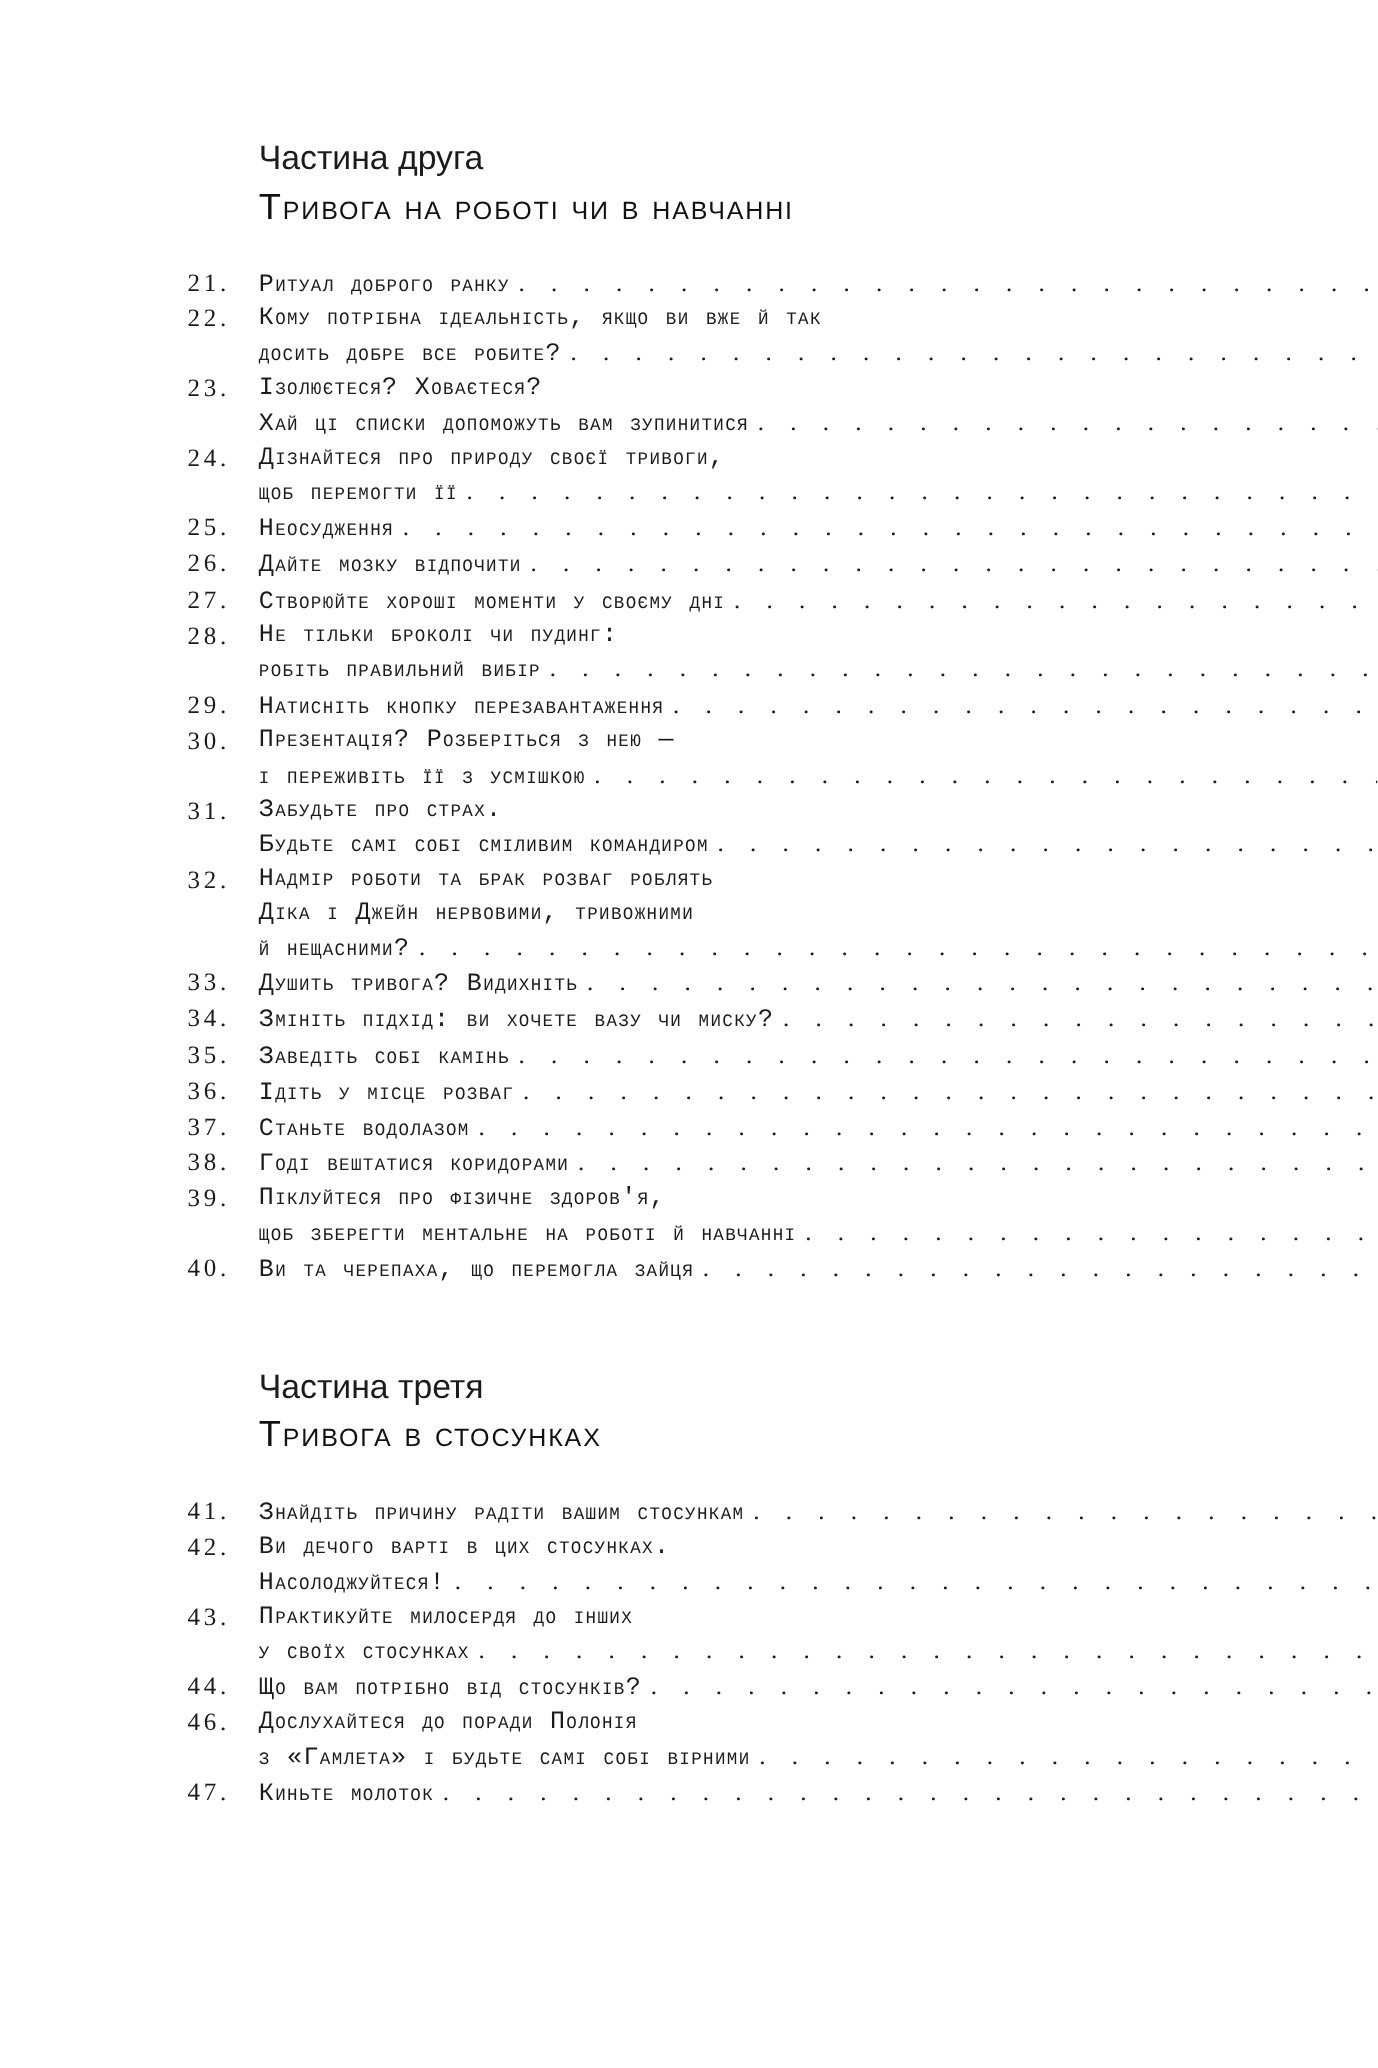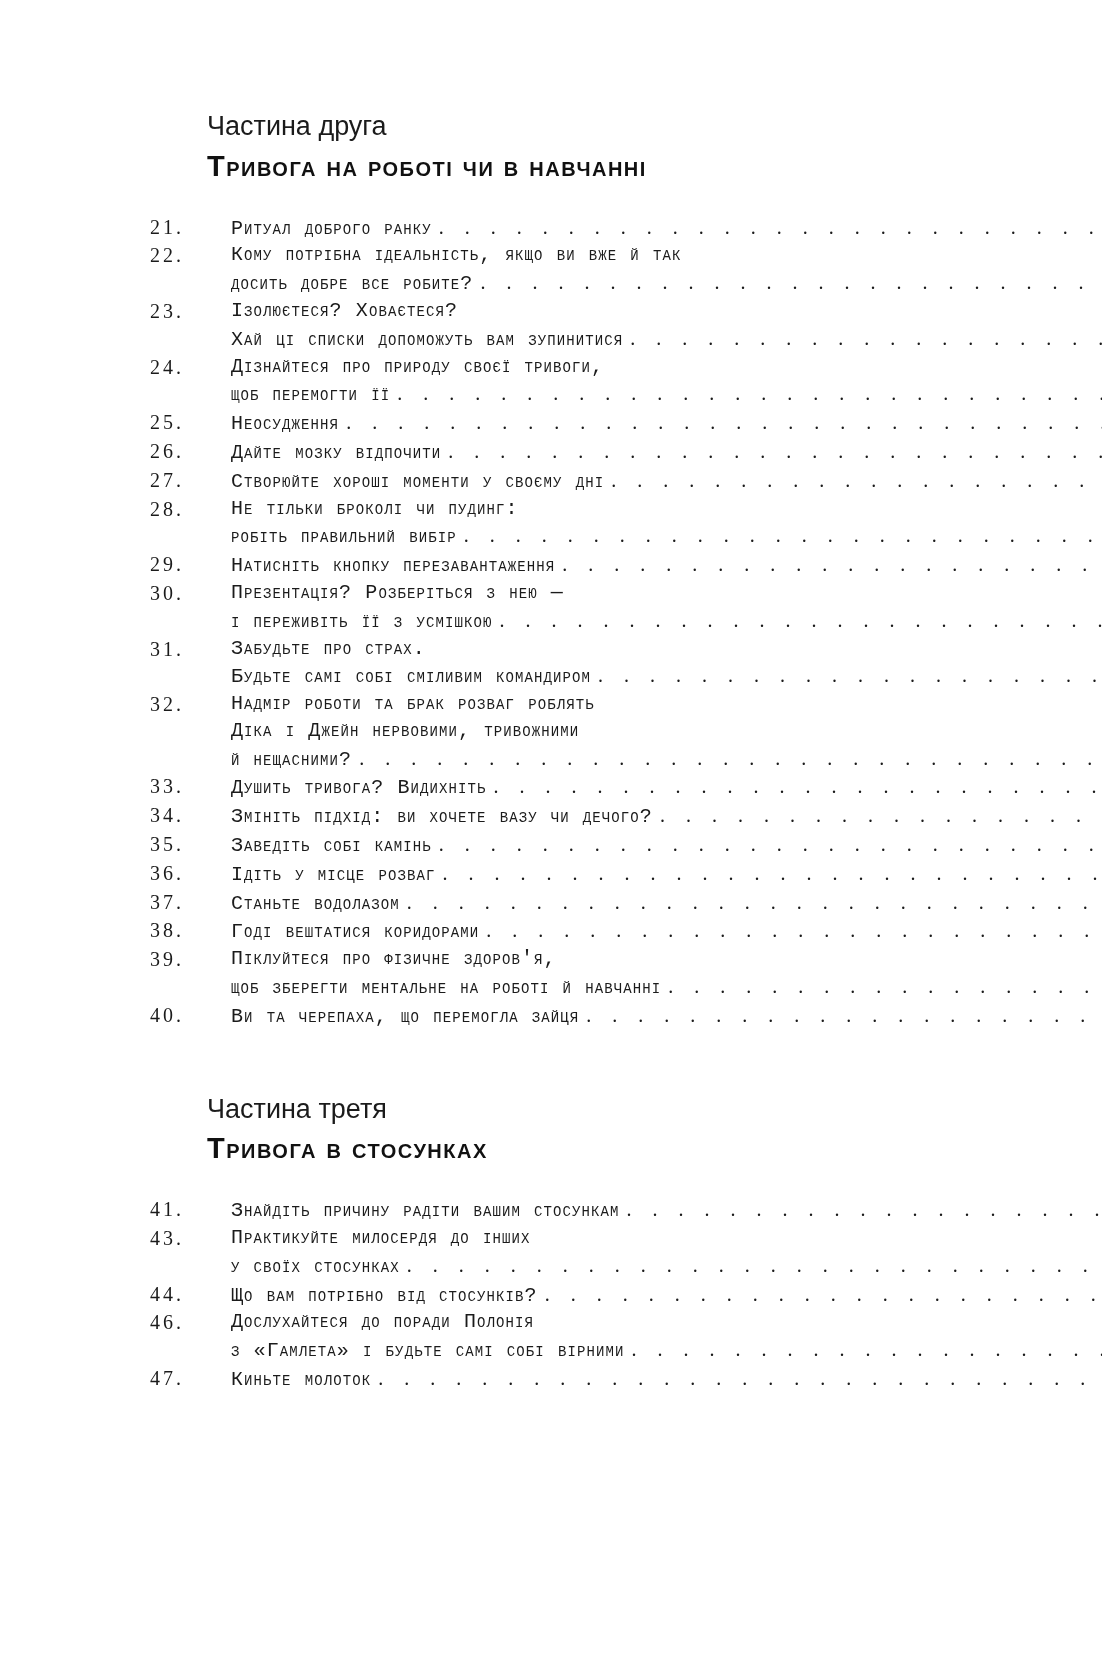"Тривога на роботі чи в" .part-title { font-weight: 700 -> 400 }
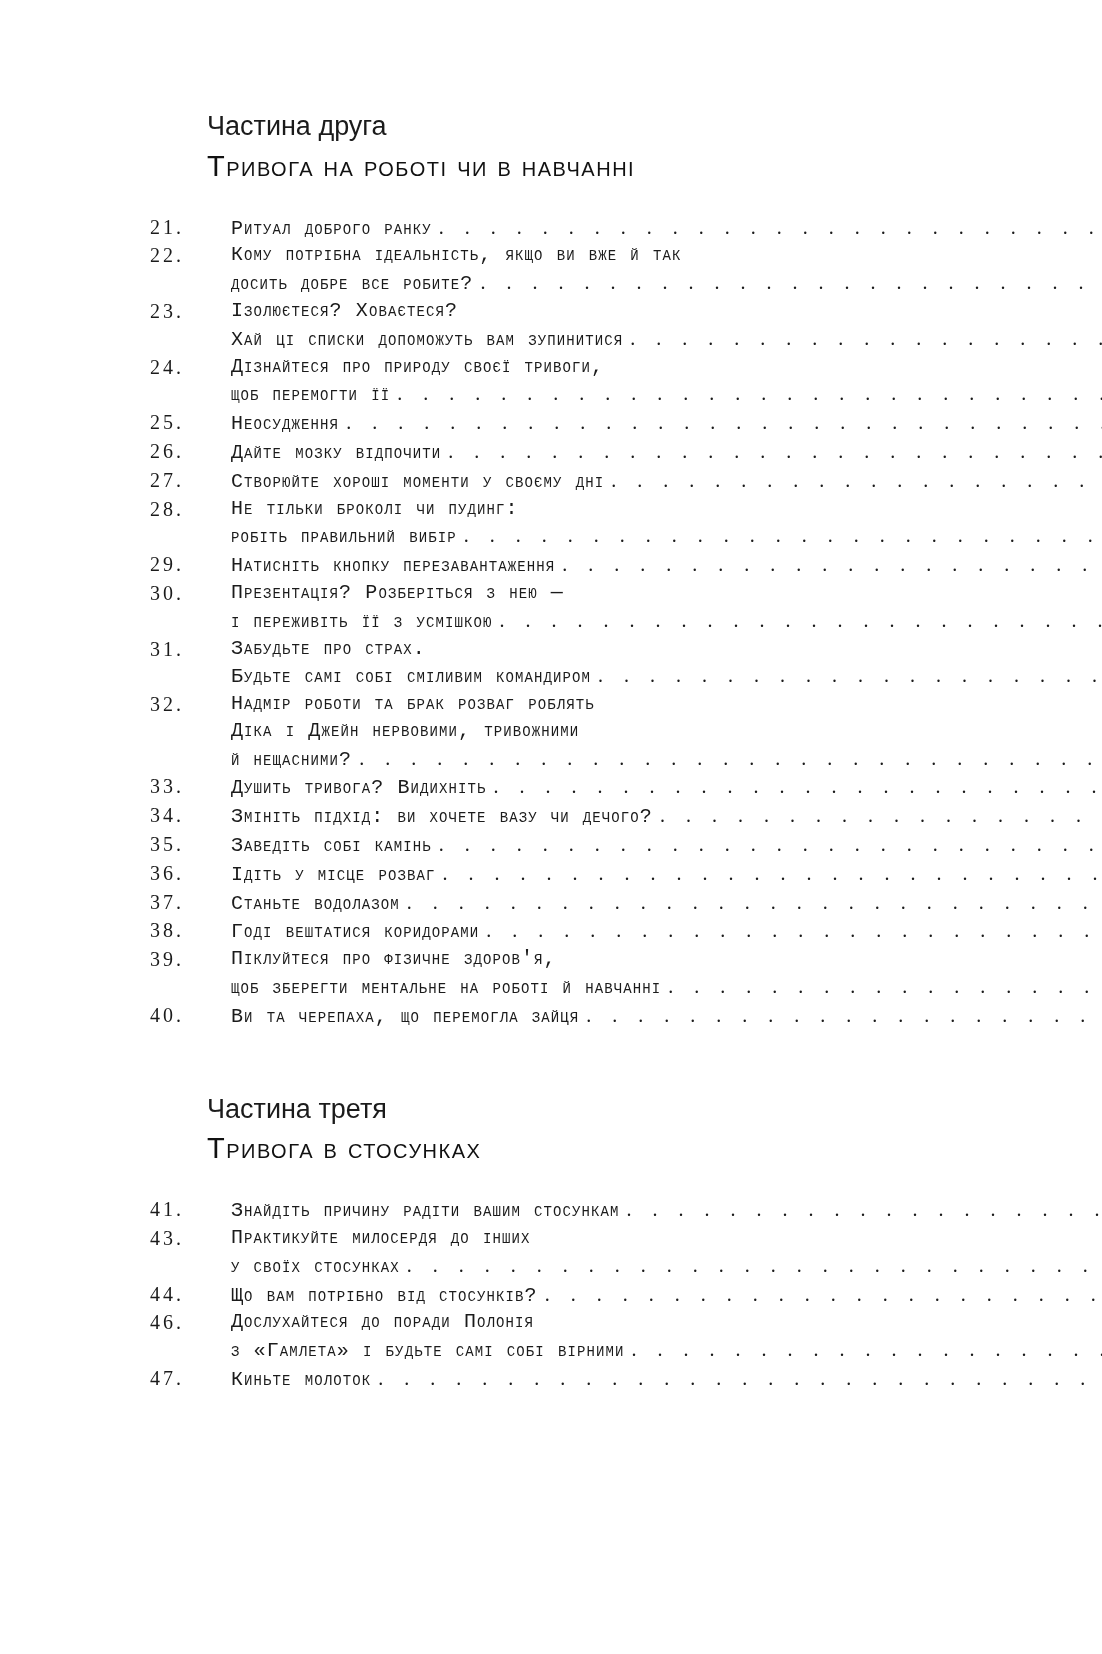"21." .entry { gap: 24px -> none }
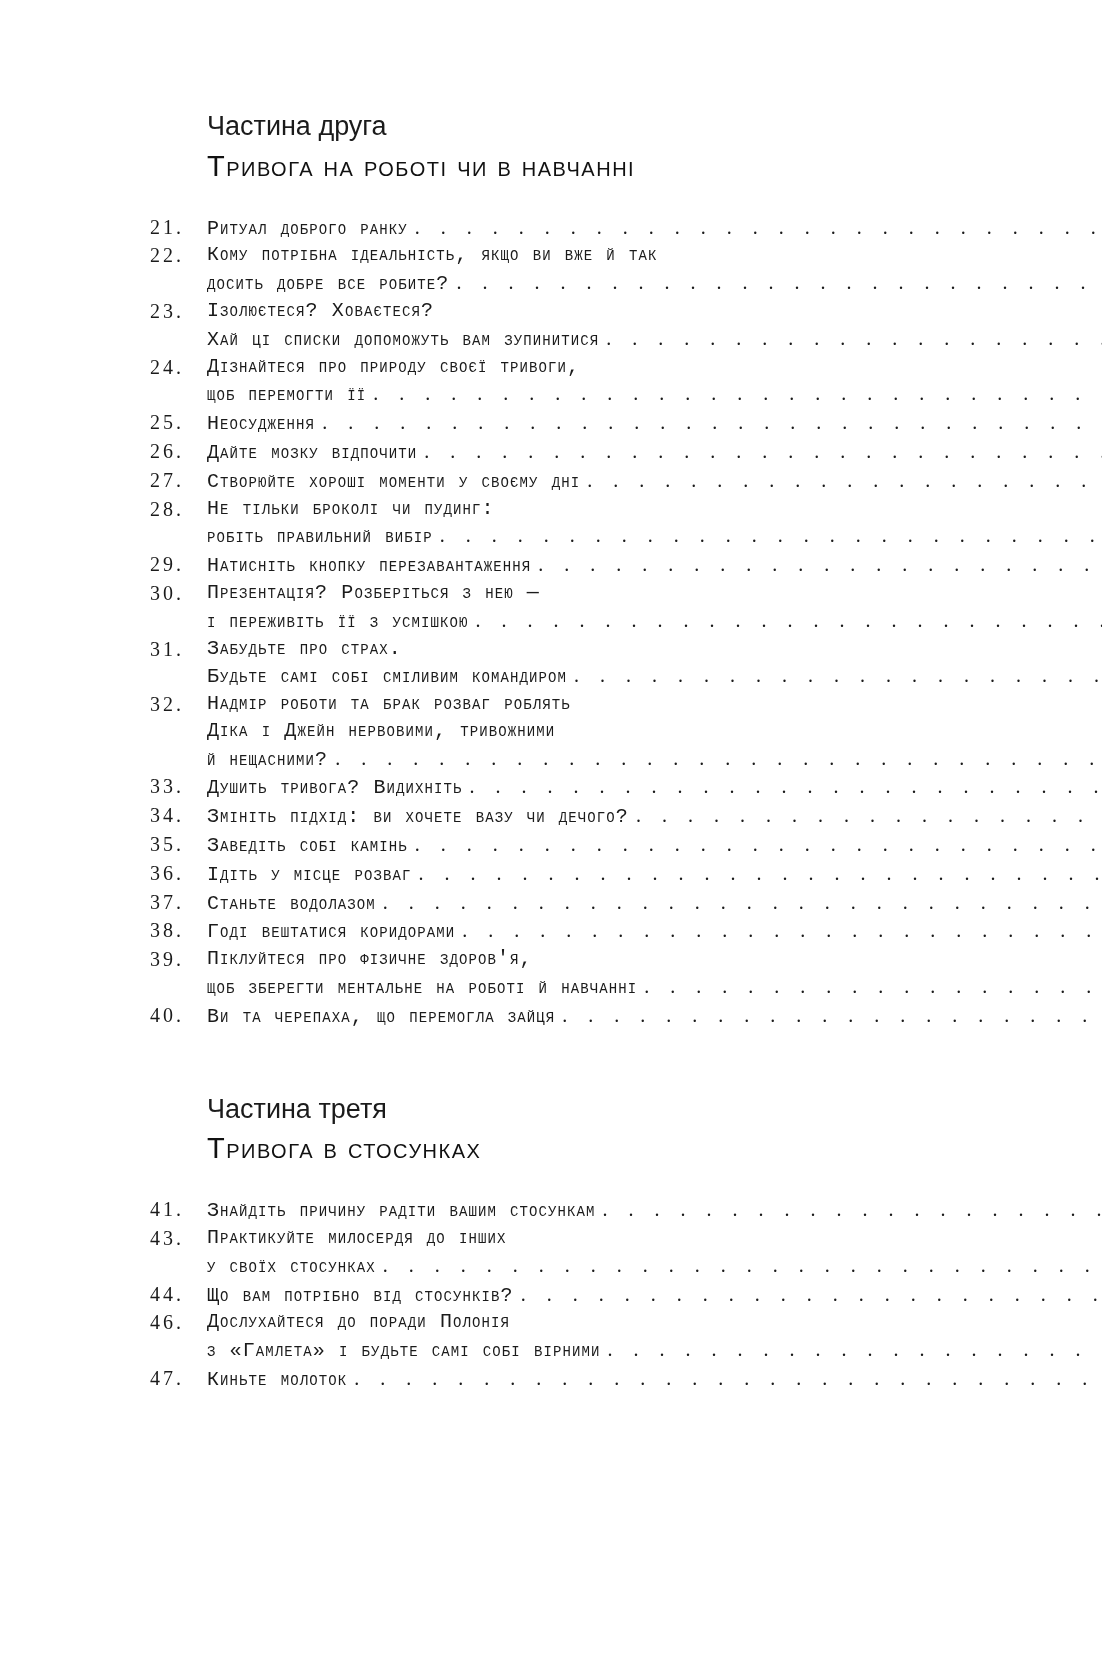"Змініть підхід: ви хочете вазу" span.txt { text: дечого -> миску }
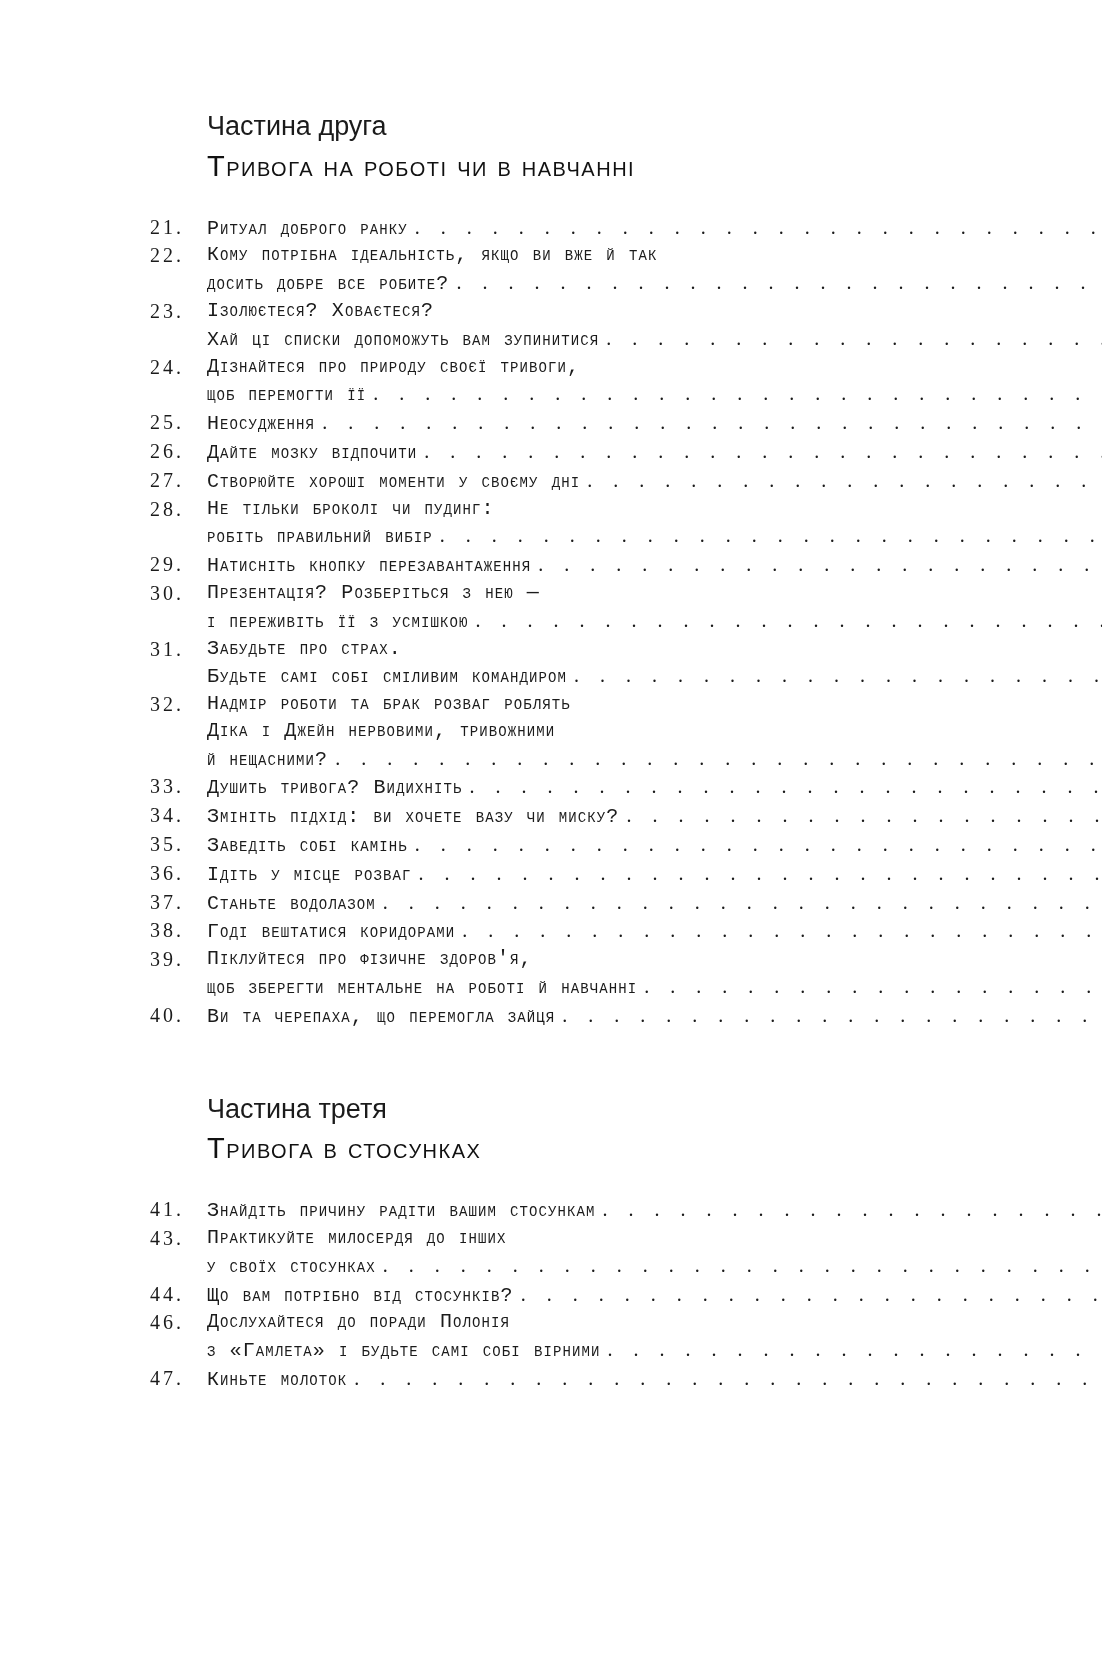"42." div.entry { html: none -> <div> <span>42.</span> <span> <span> <span>Ви дечого варті в цих стосунках.</span> </span> <span> <span>Насолоджуйтеся!</span> <span></span> </span> </span> </div> }
